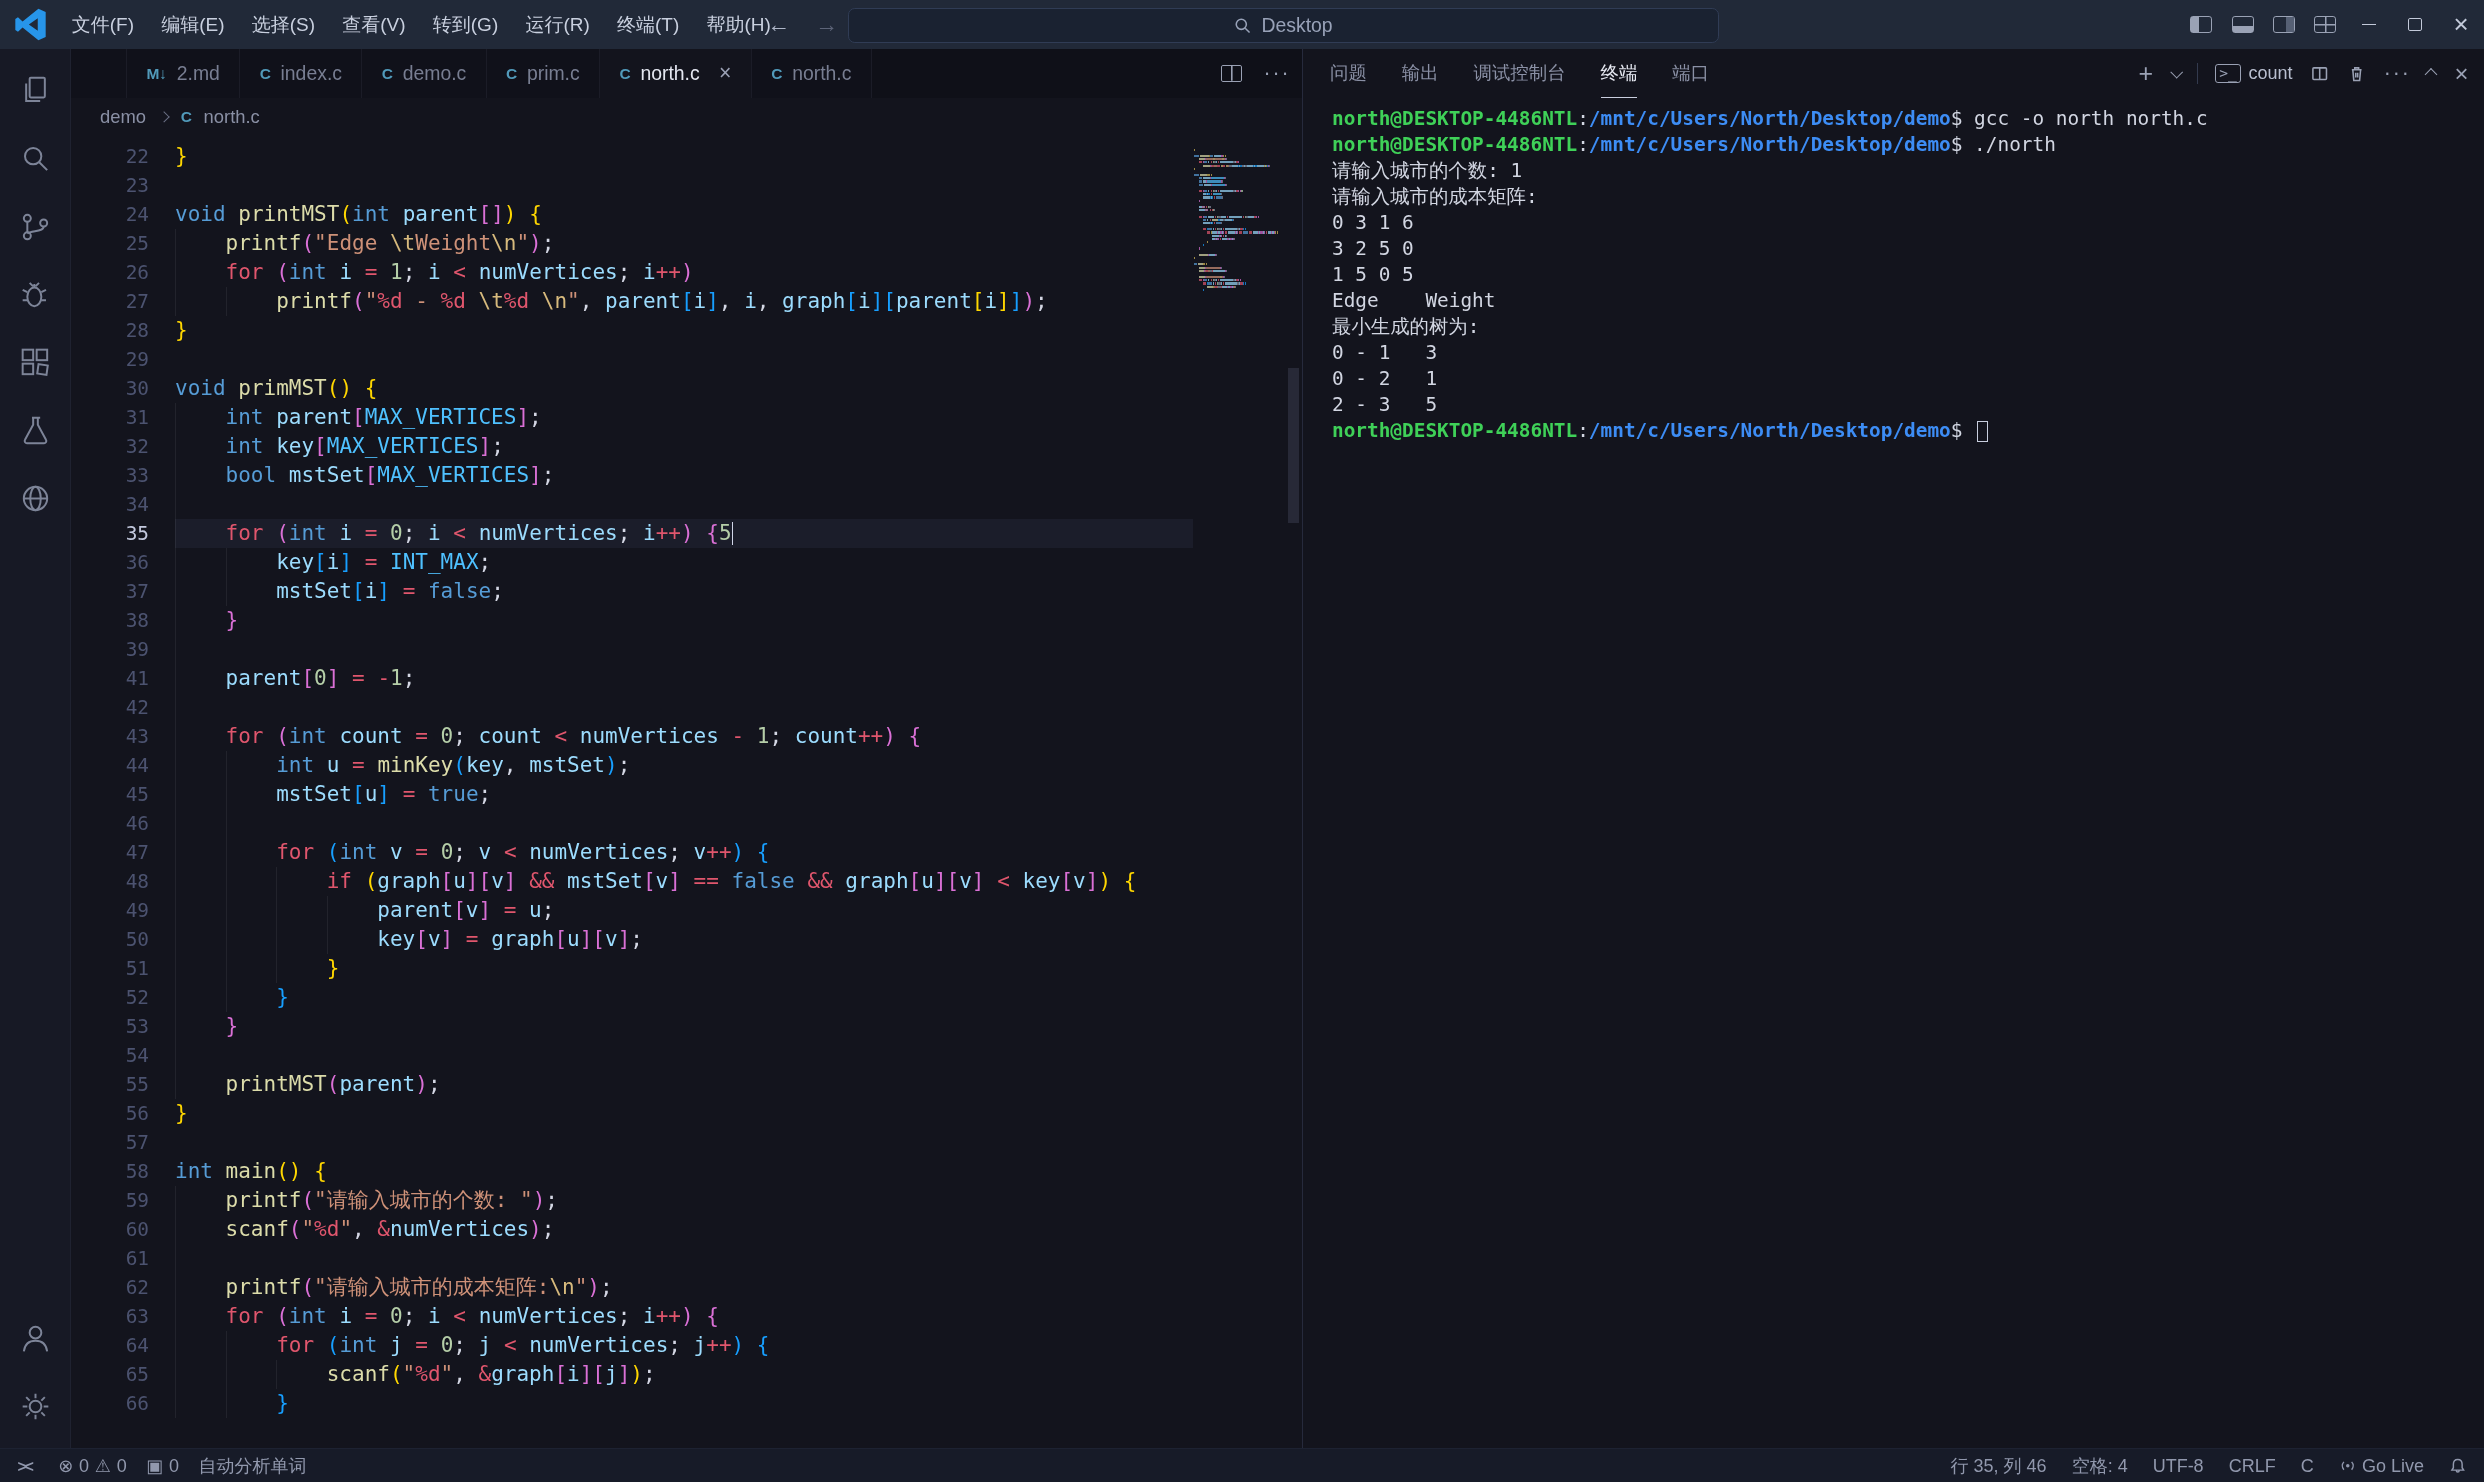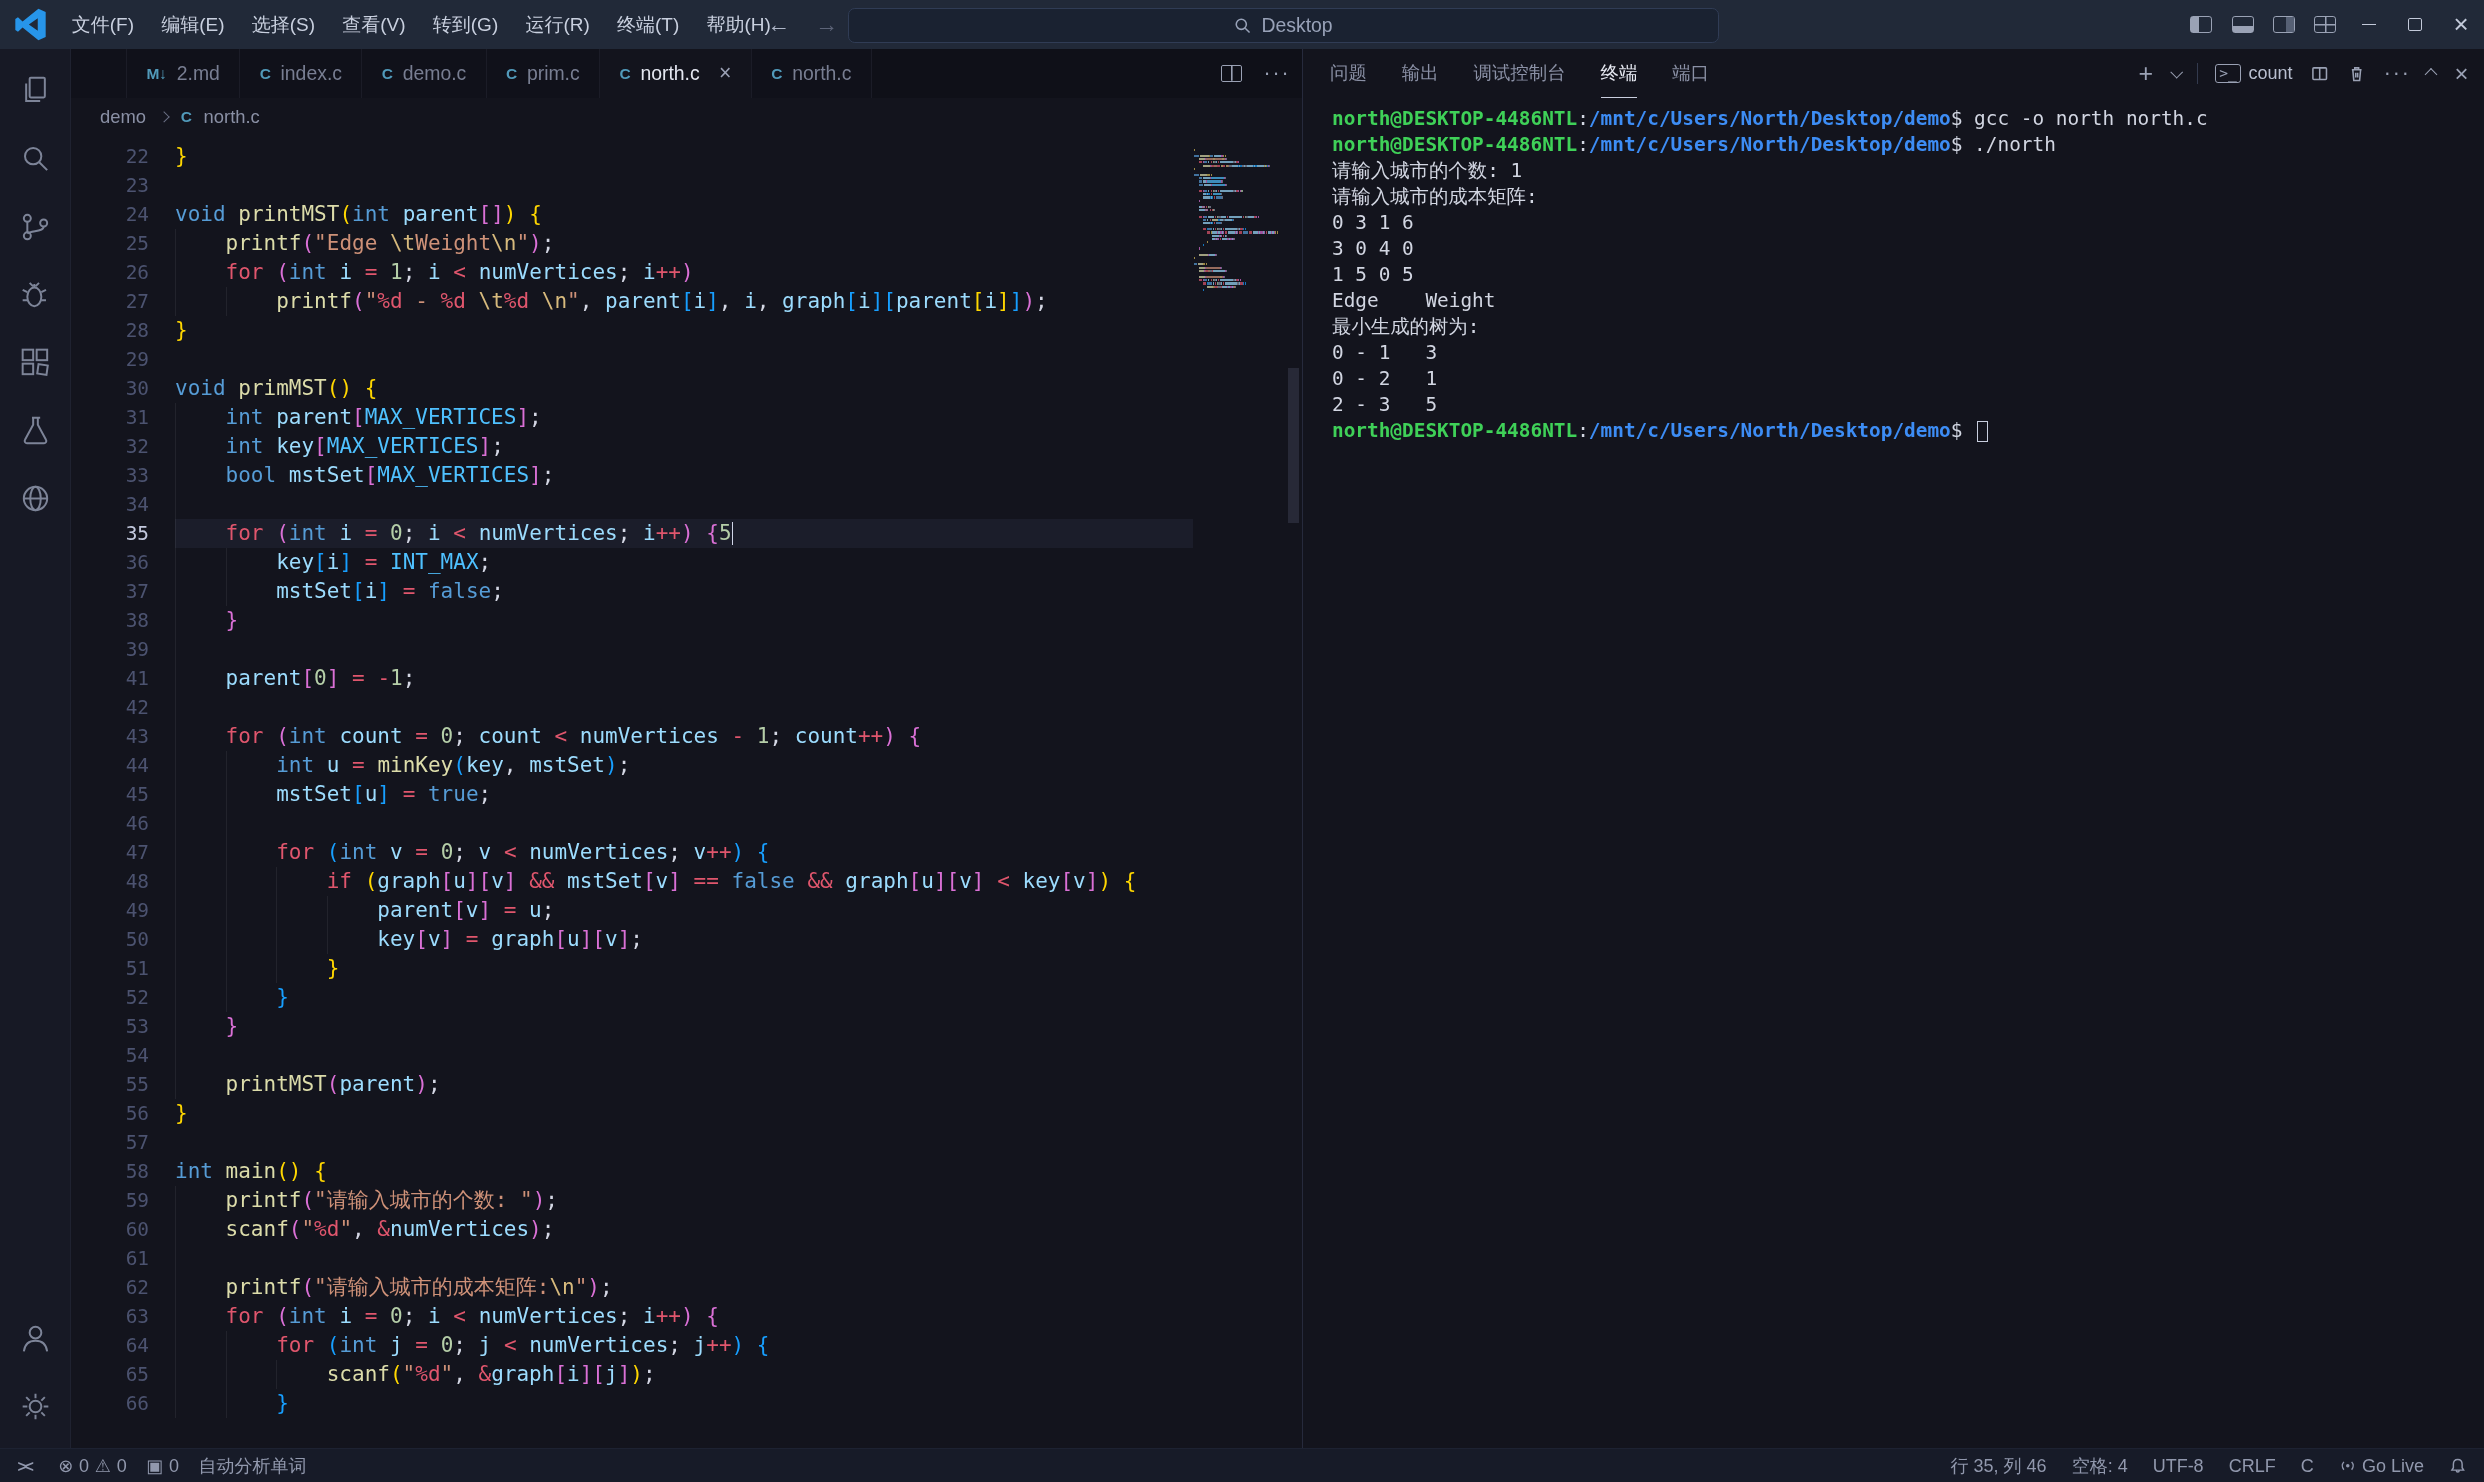"3 0 4 0" span.tw { text: 0 4 -> 2 5 }
